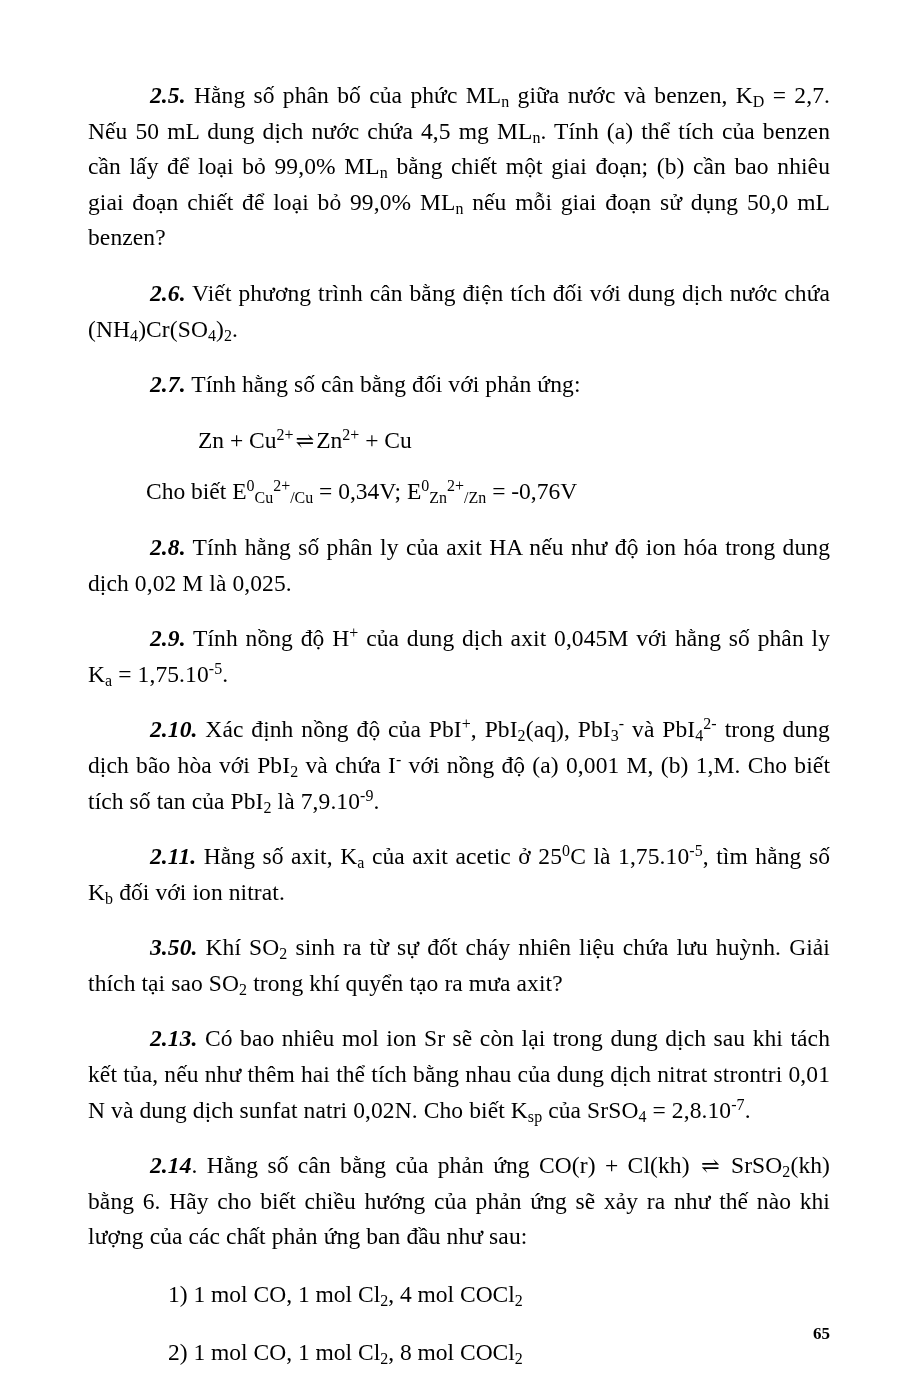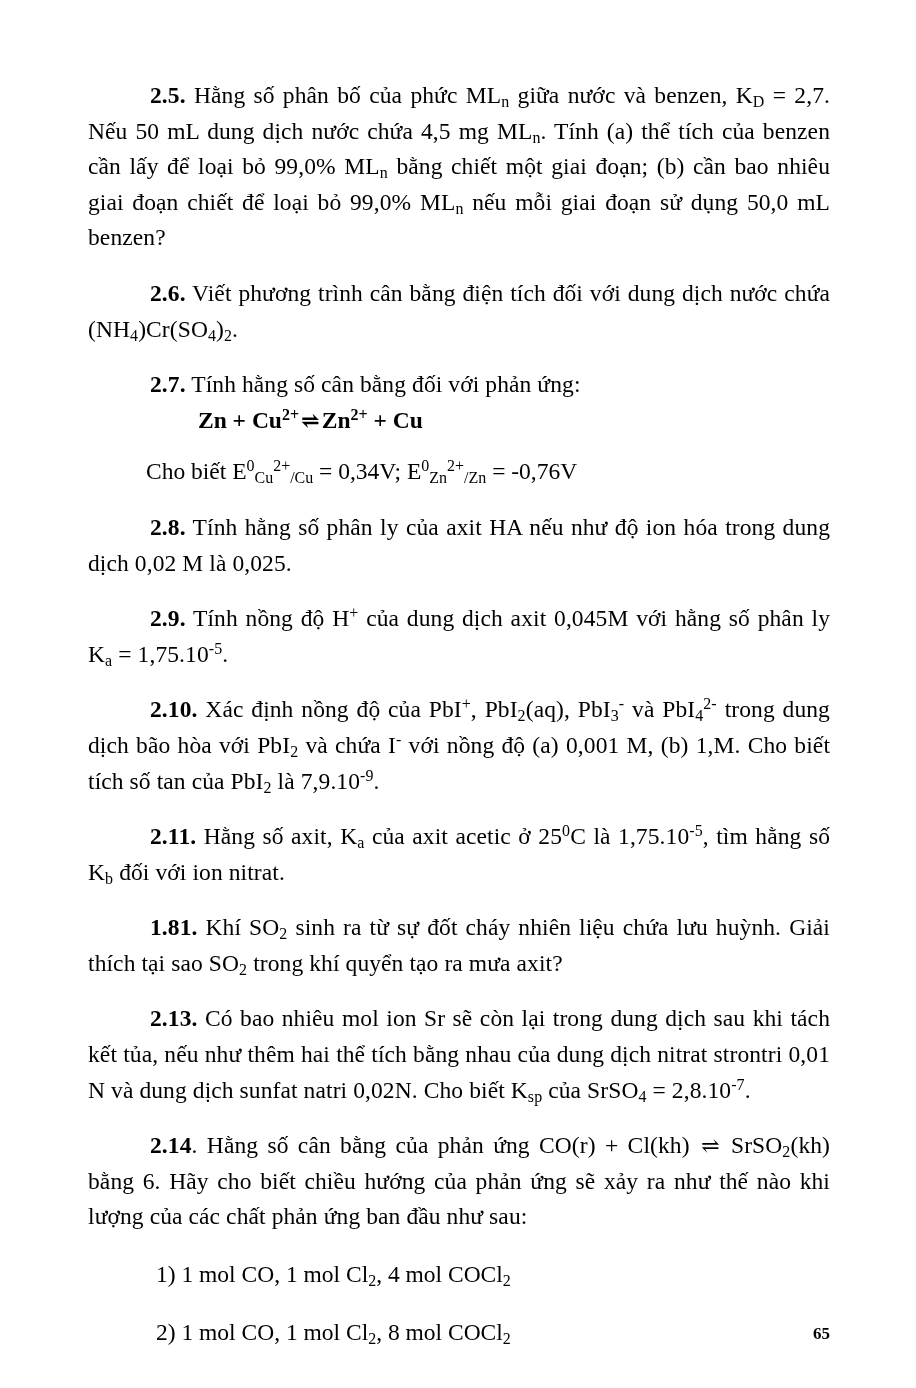"2.5." b.num { font-style: none -> italic }
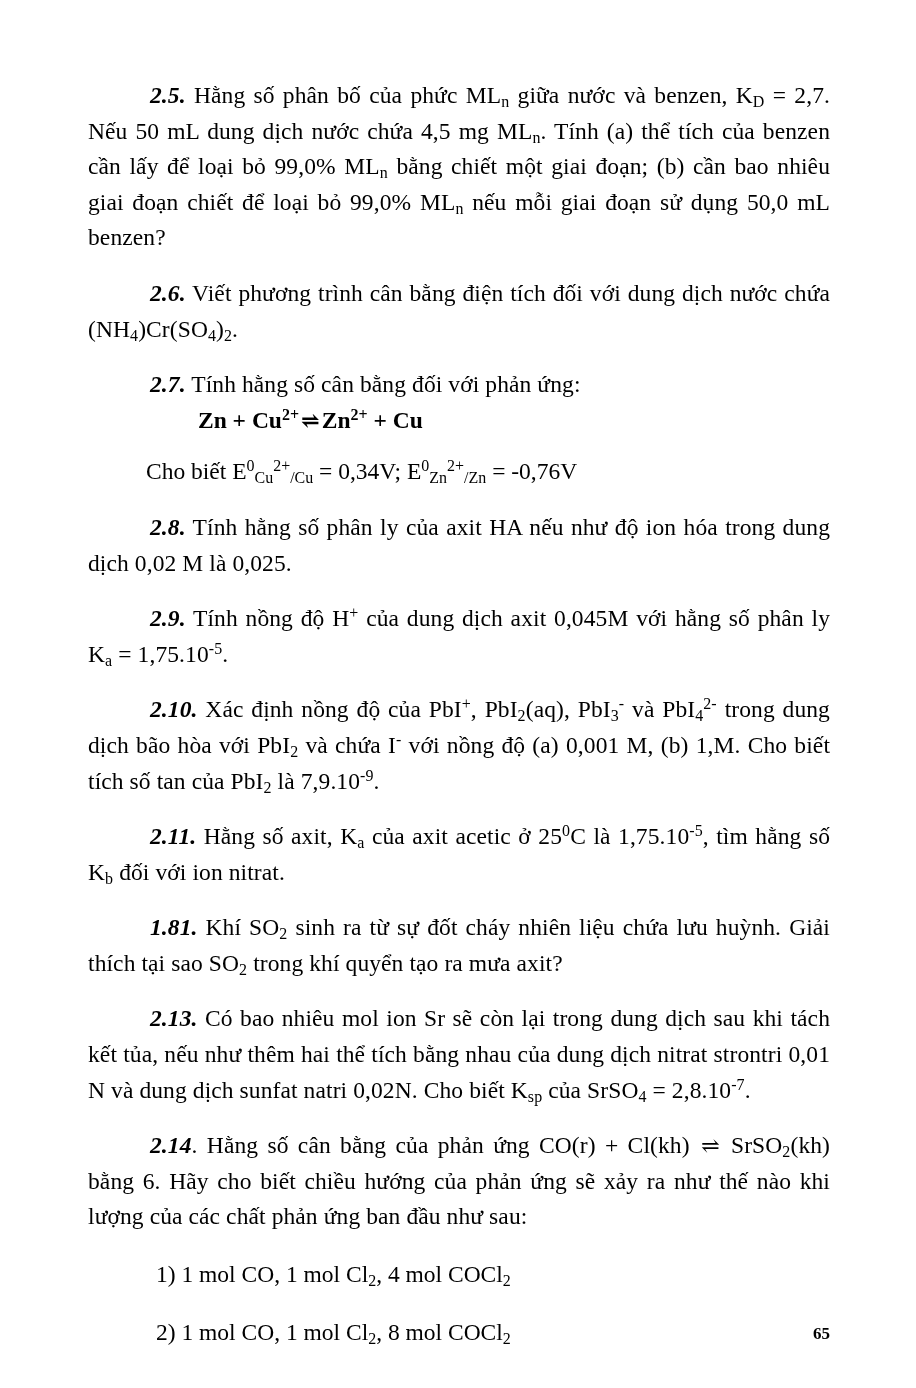"Zn + Cu2+⇌Zn2+ + Cu" p.formula.eq { font-weight: bold -> none; margin-top: none -> 20px }
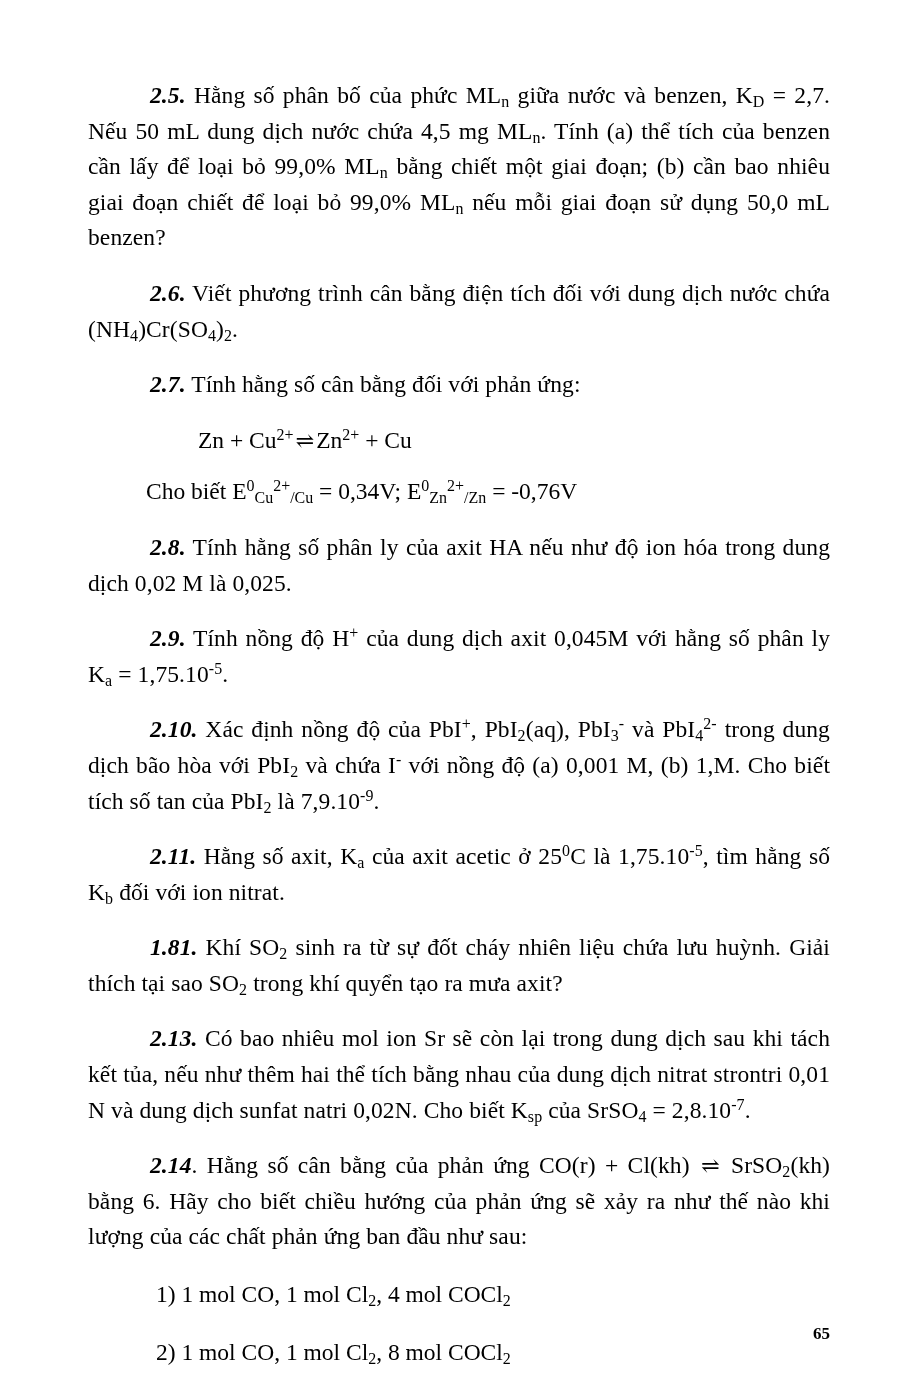"1.81." b.num { text: 1.81 -> 3.50 }
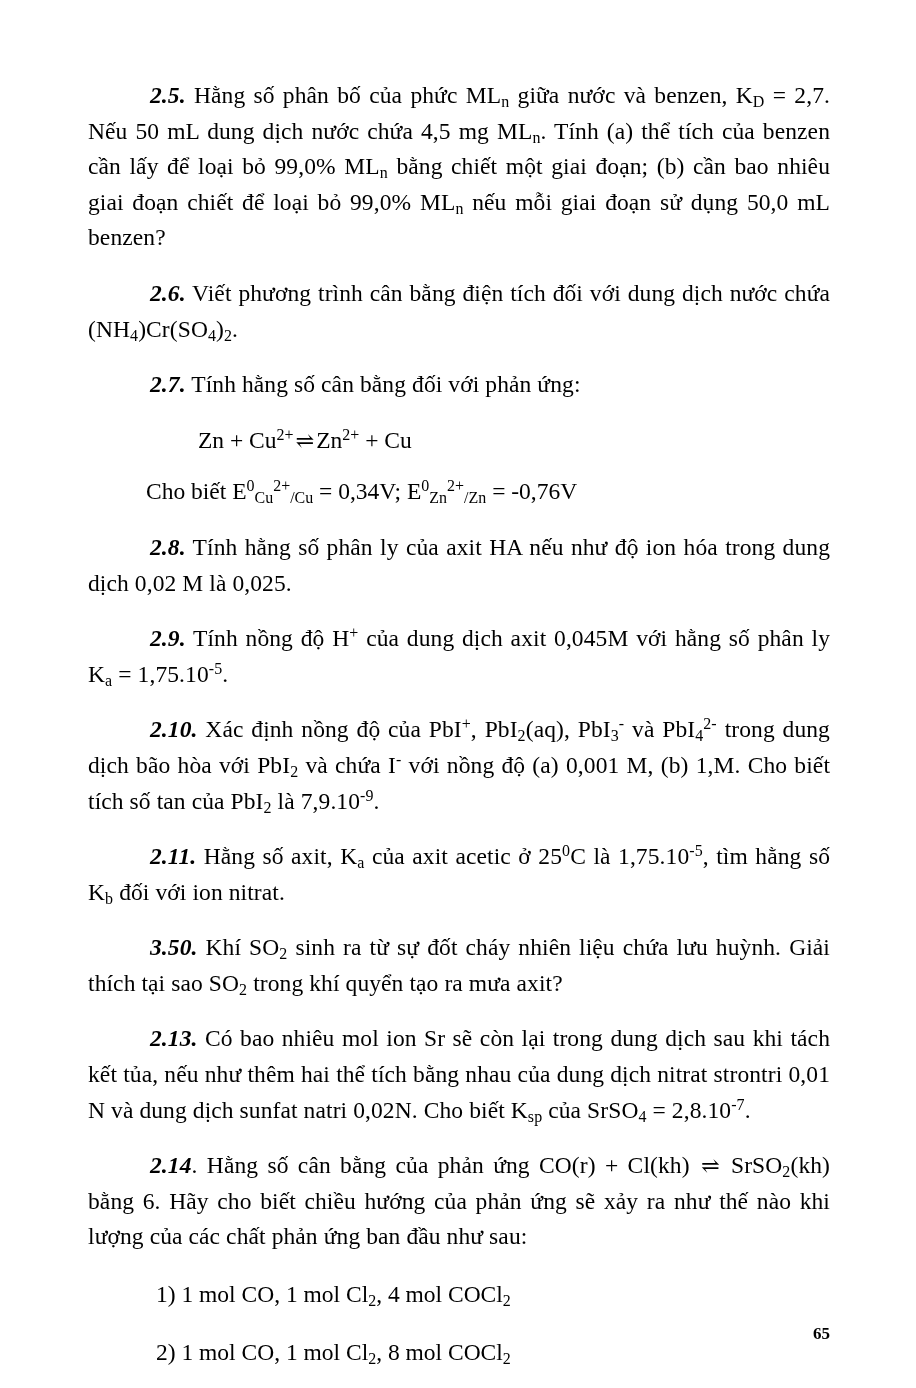"1) 1 mol CO, 1" p.listitem { margin: 4px -> 16px }
